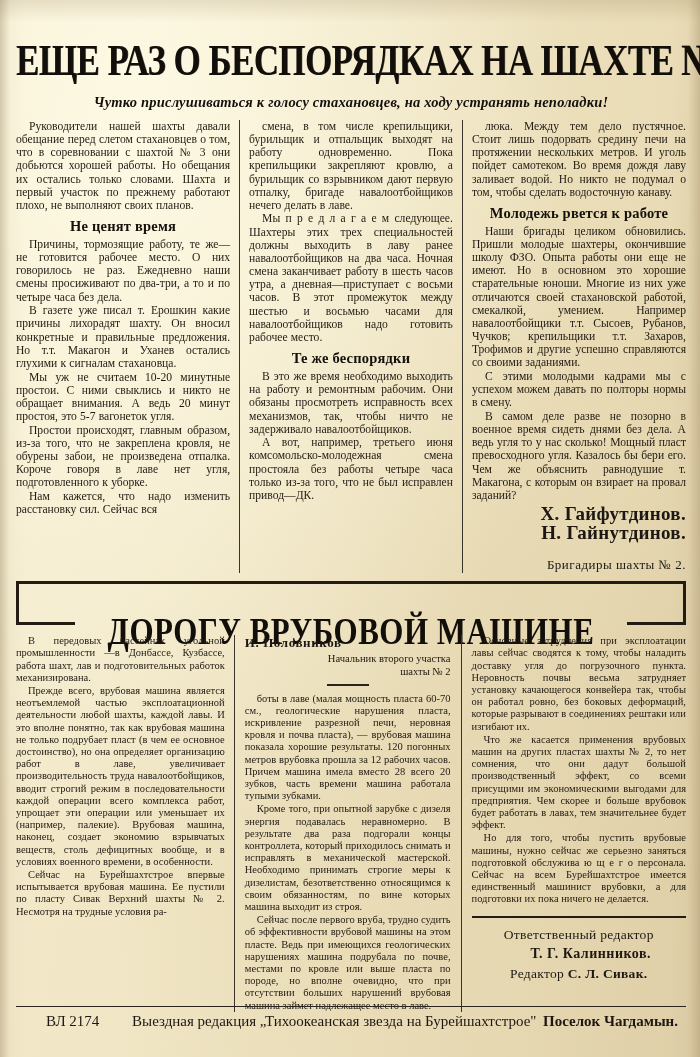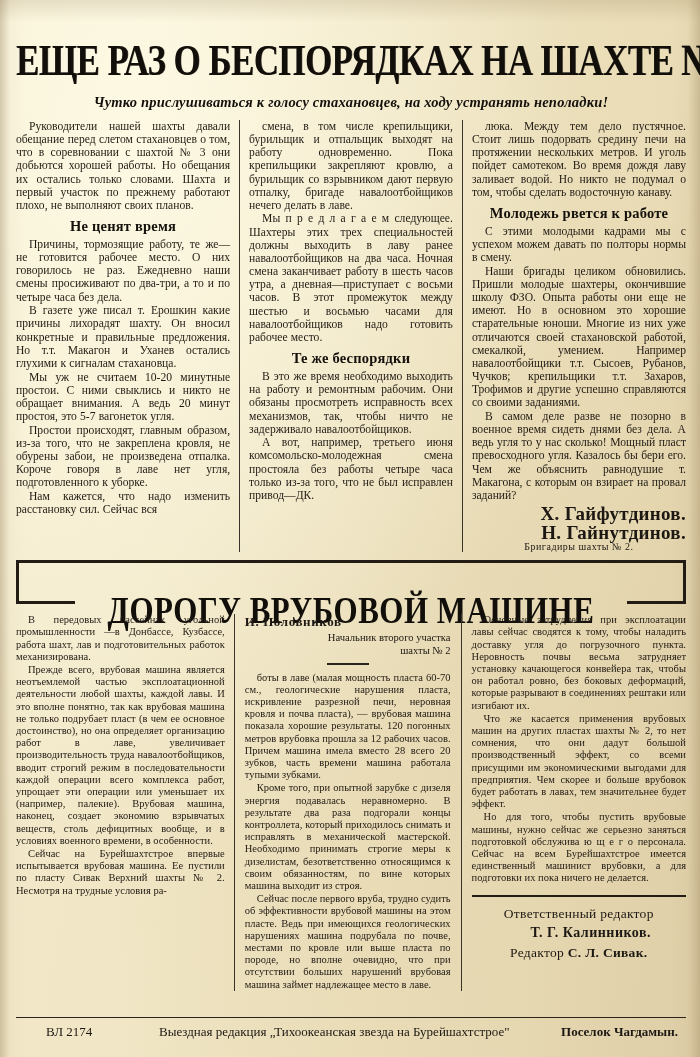"С этими молодыми кадрами мы" p.body { order: before "Наши бригады целиком обновились. Пришли" -> after "Наши бригады целиком обновились. Пришли" }
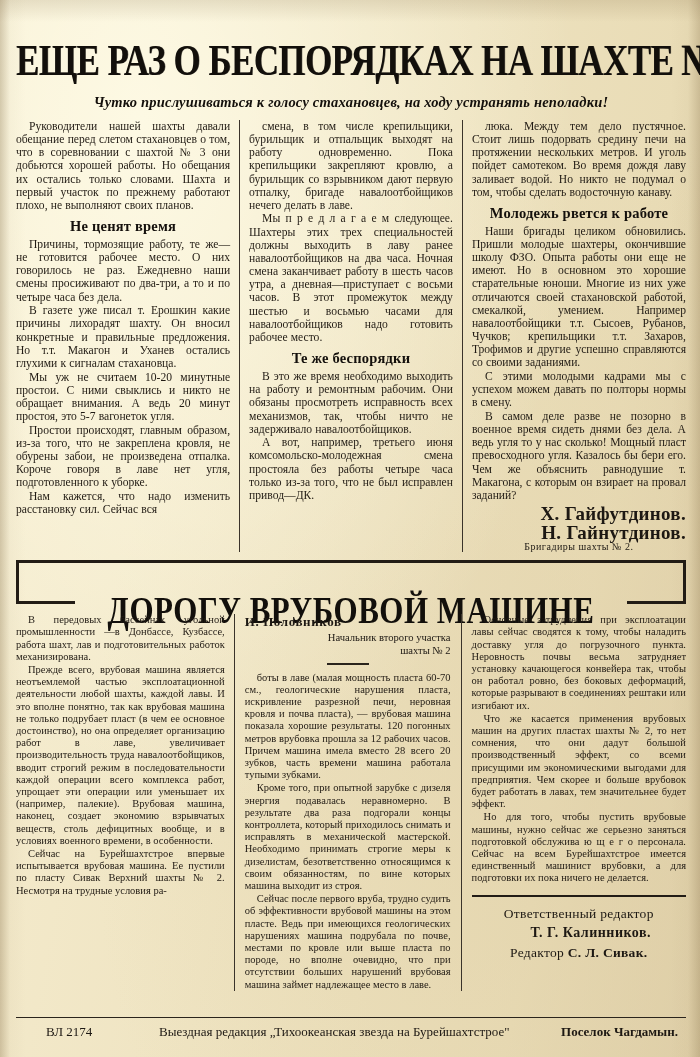"Бригадиры шахты № 2." .sig-role { font-size: 10px -> 13px; margin-top: 1px -> 17px; text-align: center -> right }
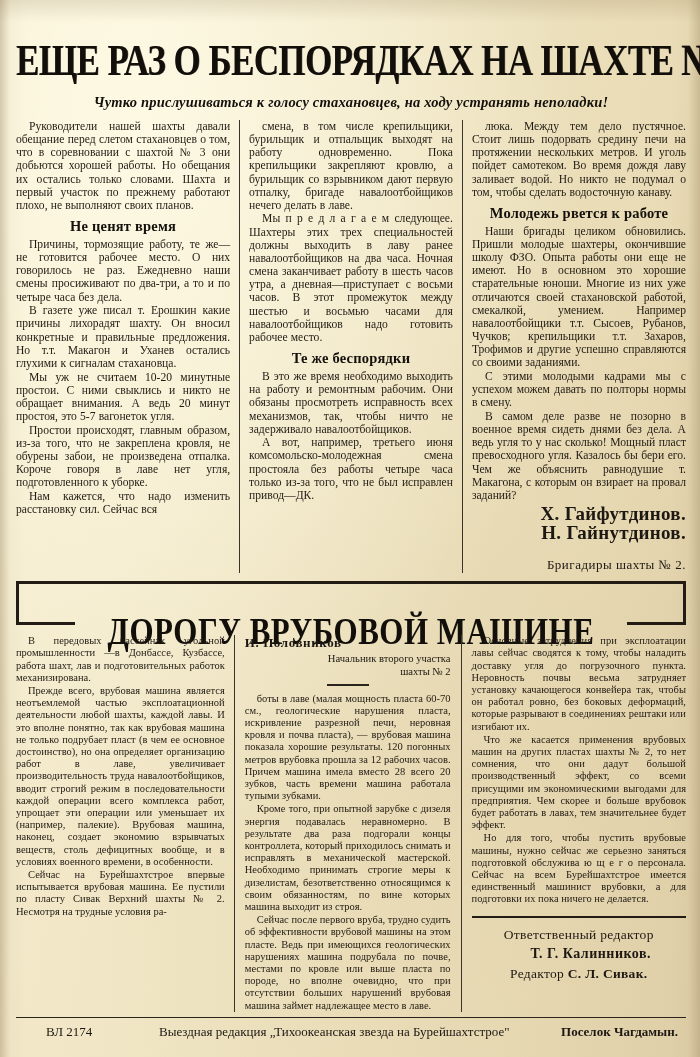"ВЛ 2174" .footer { bottom: 17px -> 27px; font-size: 13px -> 15px }
